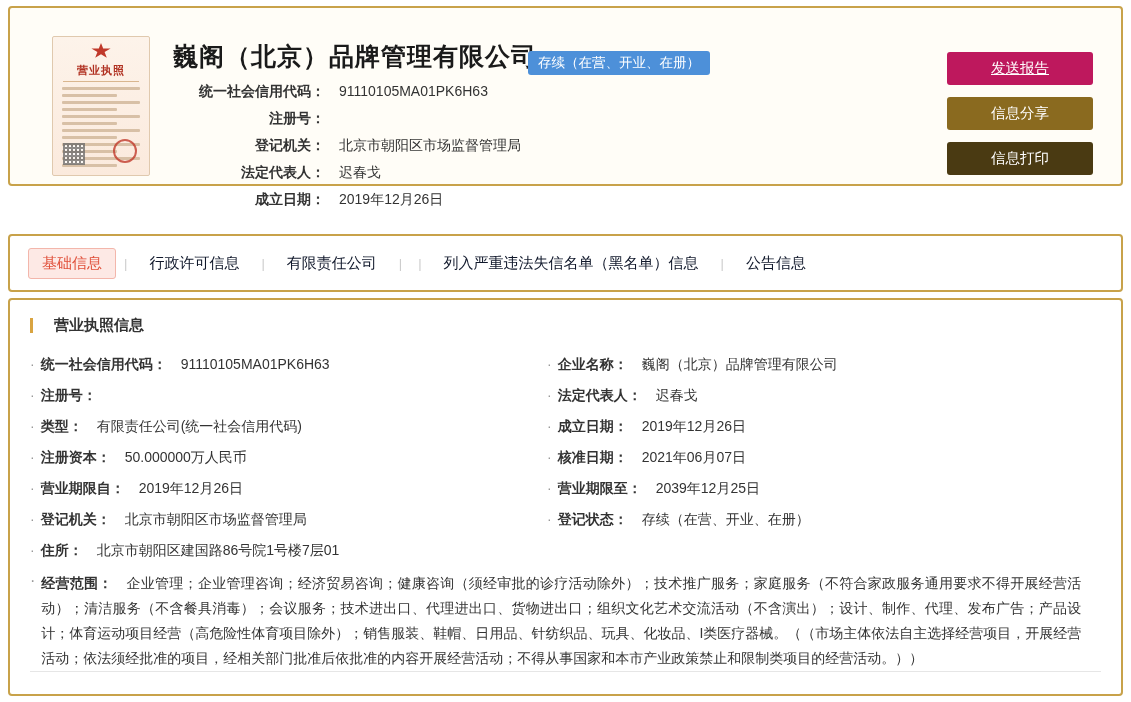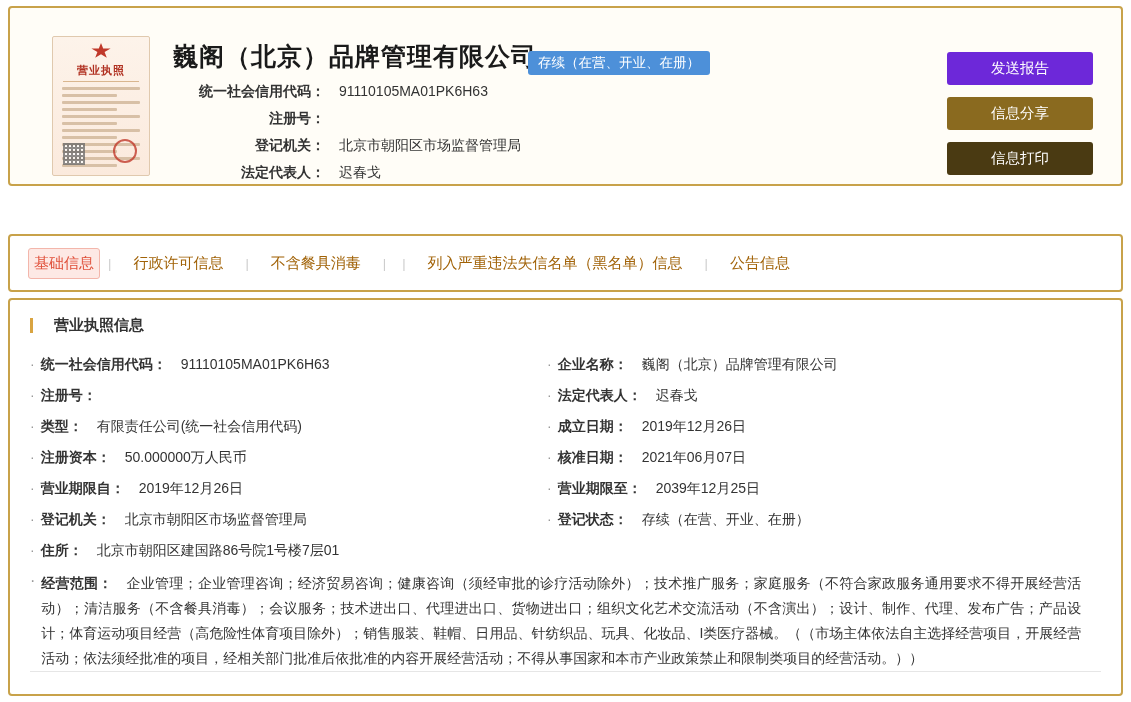"发送报告" .btn-report { background: #6d28d9 -> #be185d; text-decoration: none -> underline }
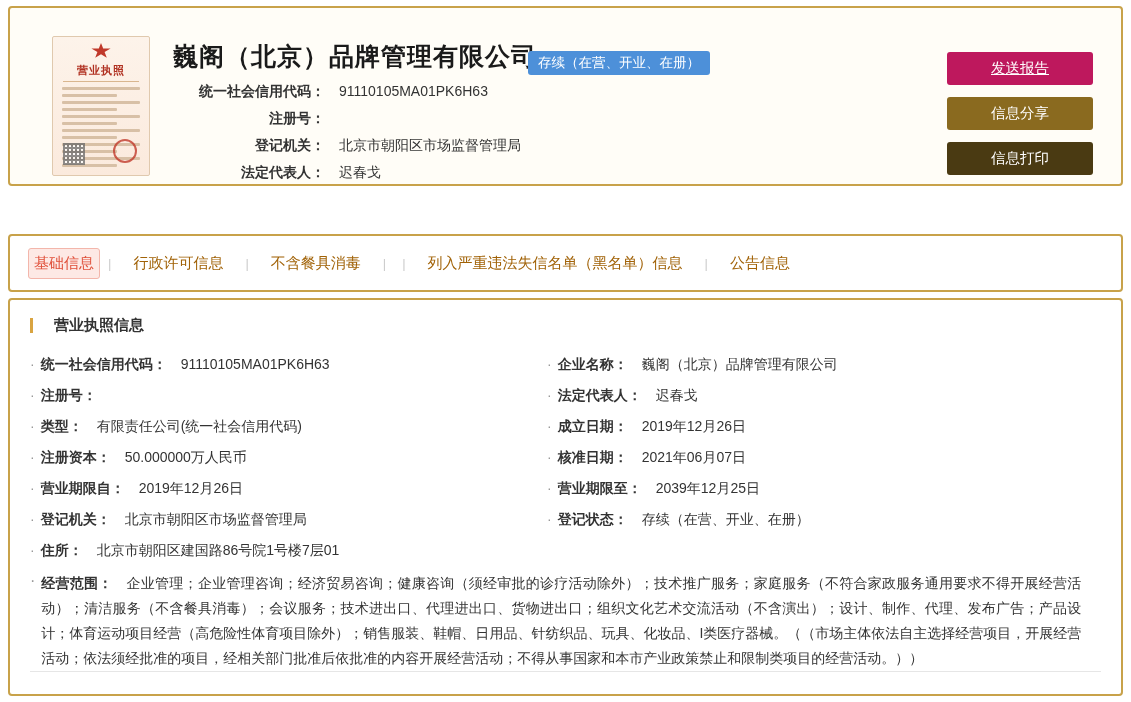"成立日期： 2019年12月26日" div.hdr-row { html: none -> <div> <span>成立日期：</span><span>2019年12月26日</span> </div> }
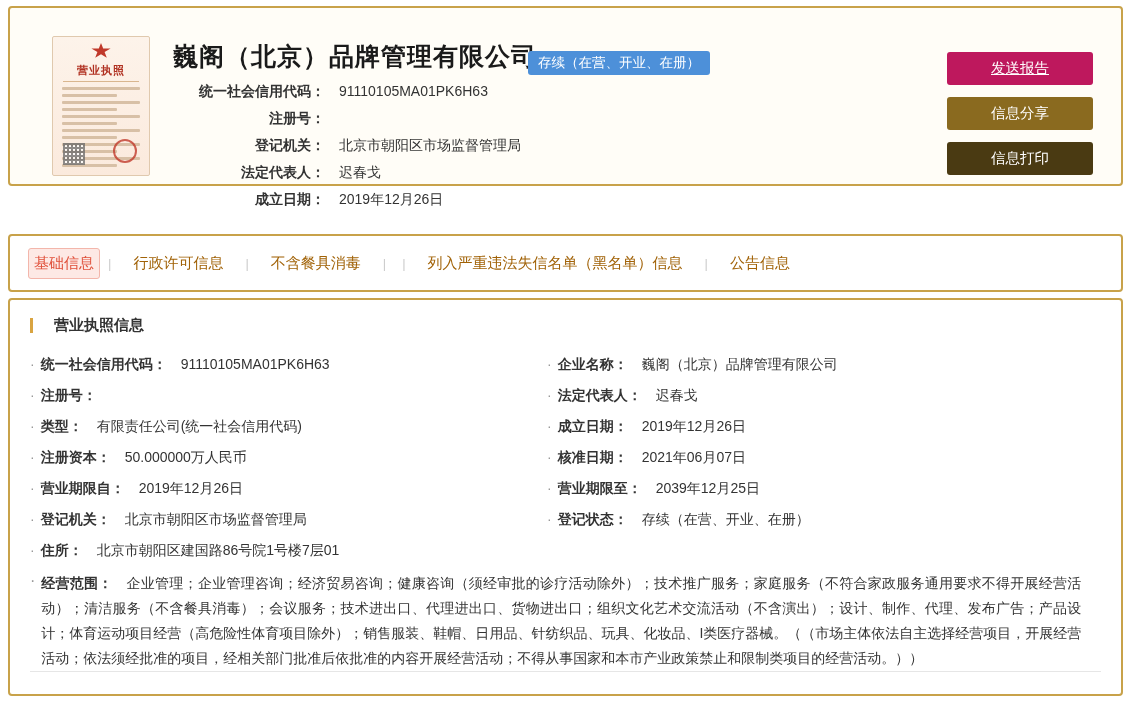"基础信息" .tab.active { padding: 5px 5px -> 5px 13px }
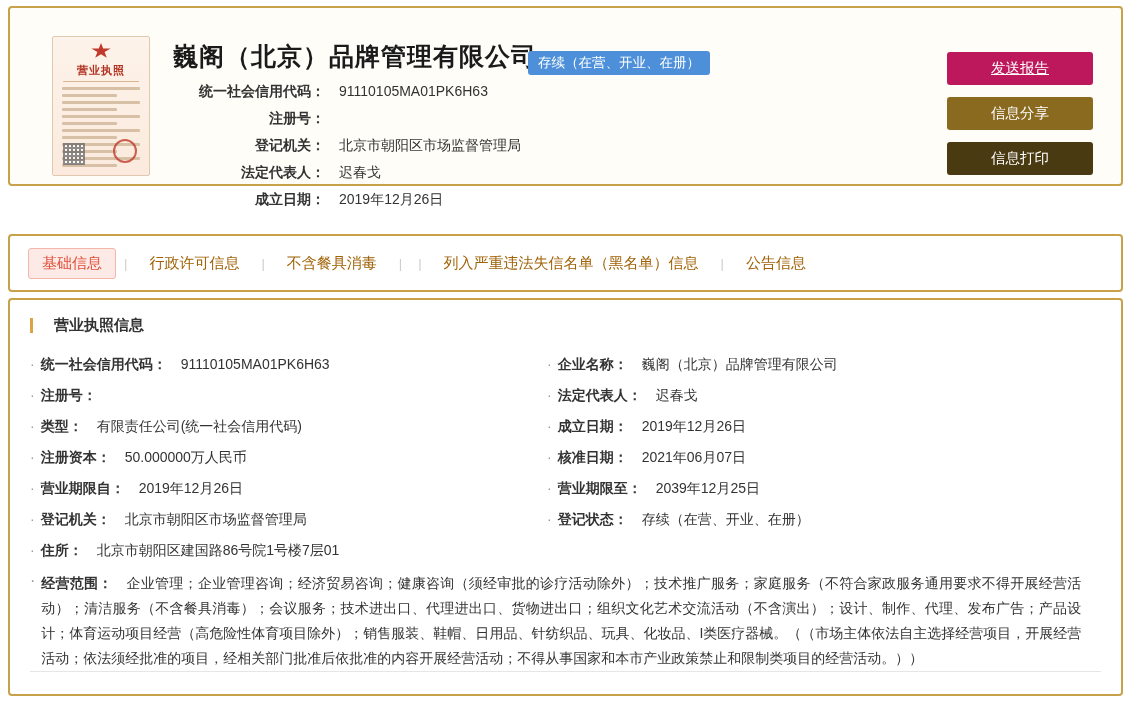"行政许可信息" .tab { color: #a16207 -> #0f172a }
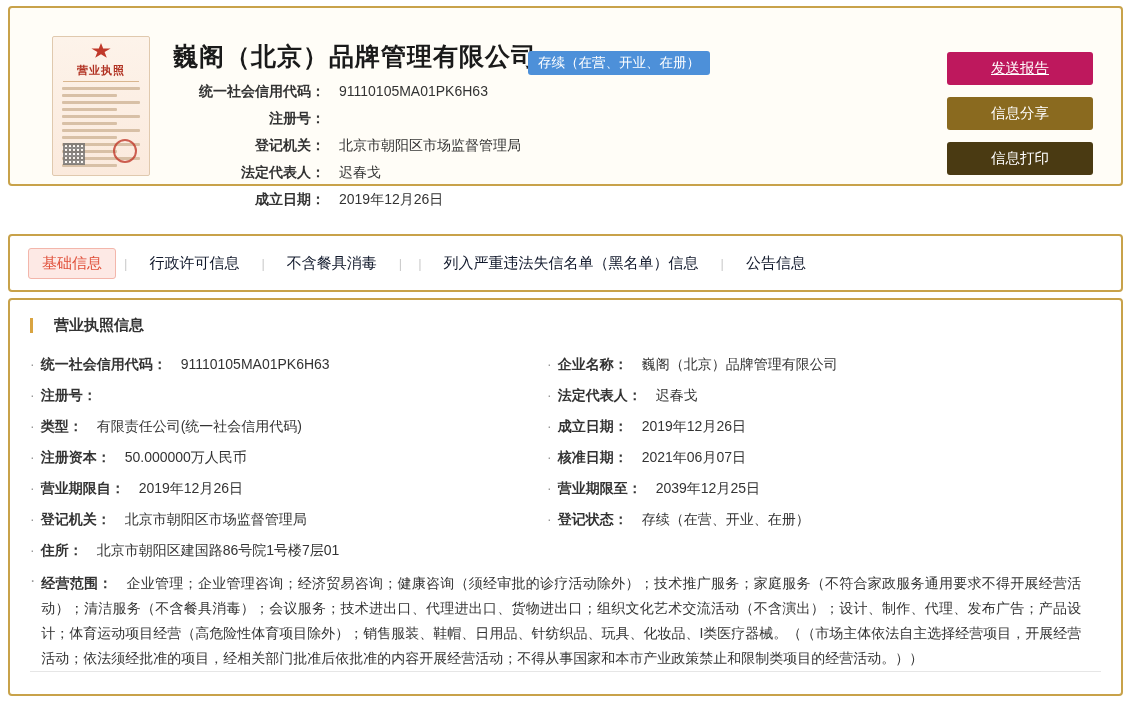"不含餐具消毒" div.tab { text: 不含餐具消毒 -> 有限责任公司 }
